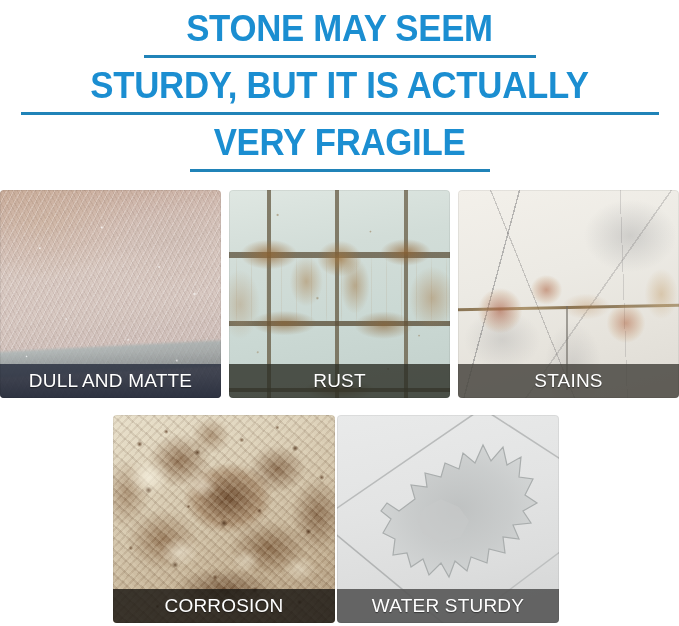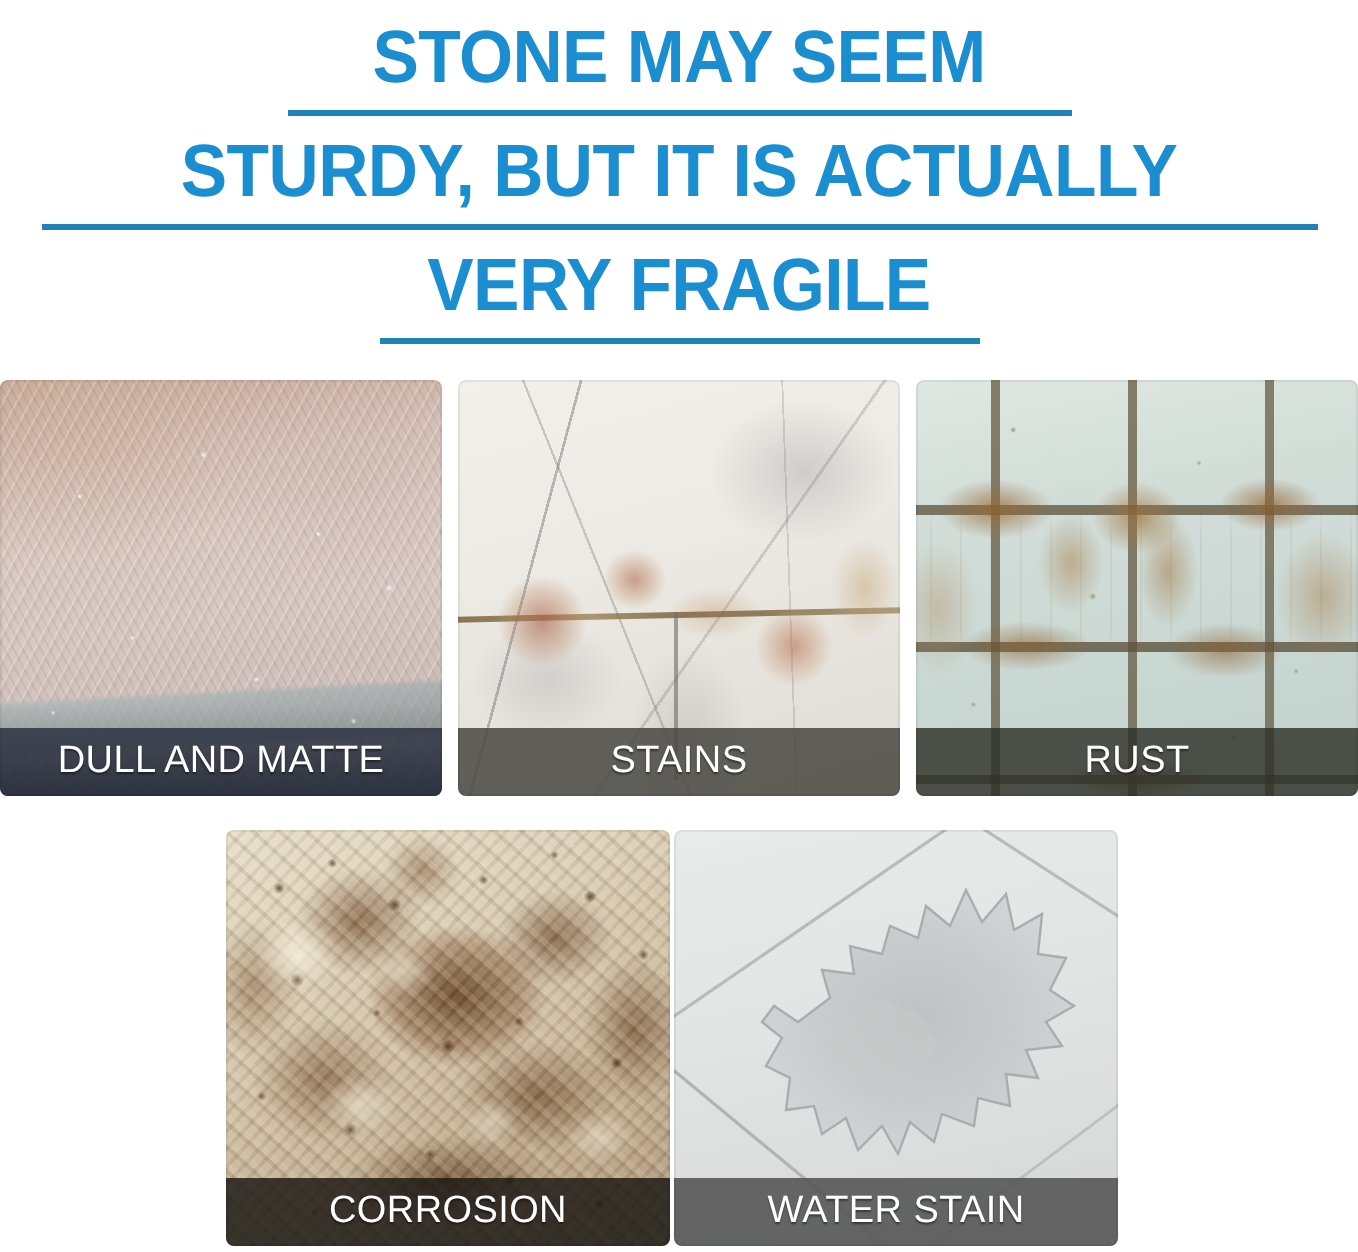"STAINS" div.tile { order: before "RUST" -> after "RUST" }
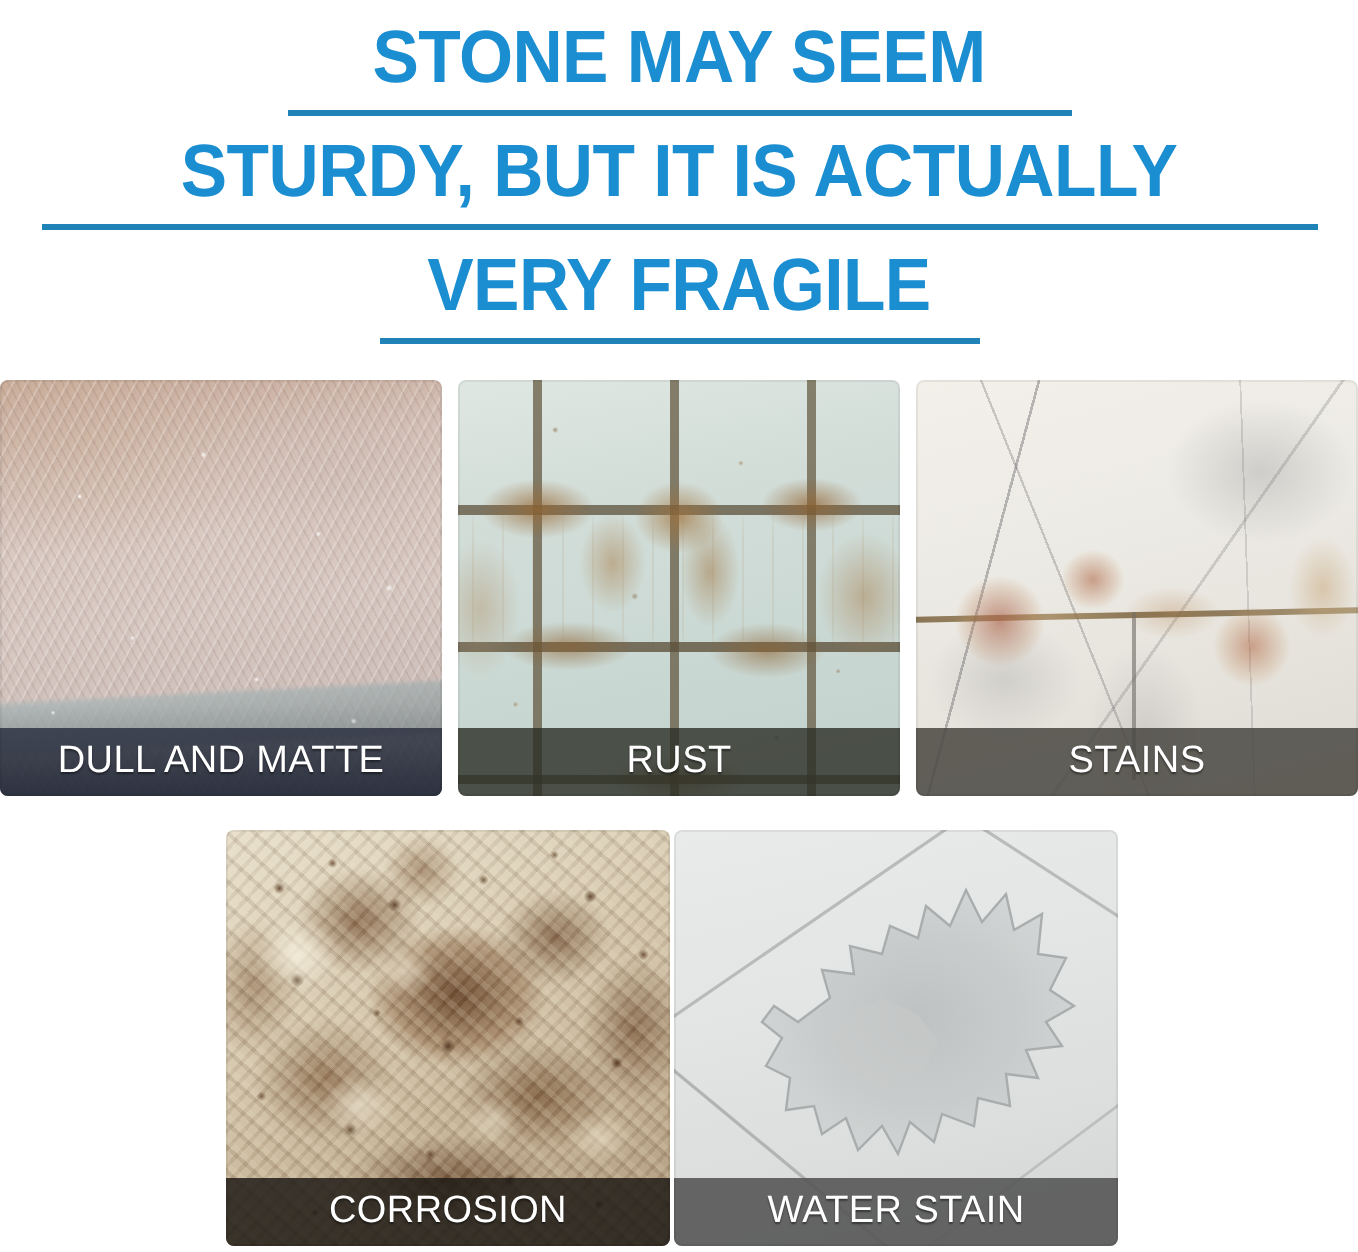"WATER STAIN" div.caption { text: STAIN -> STURDY }
